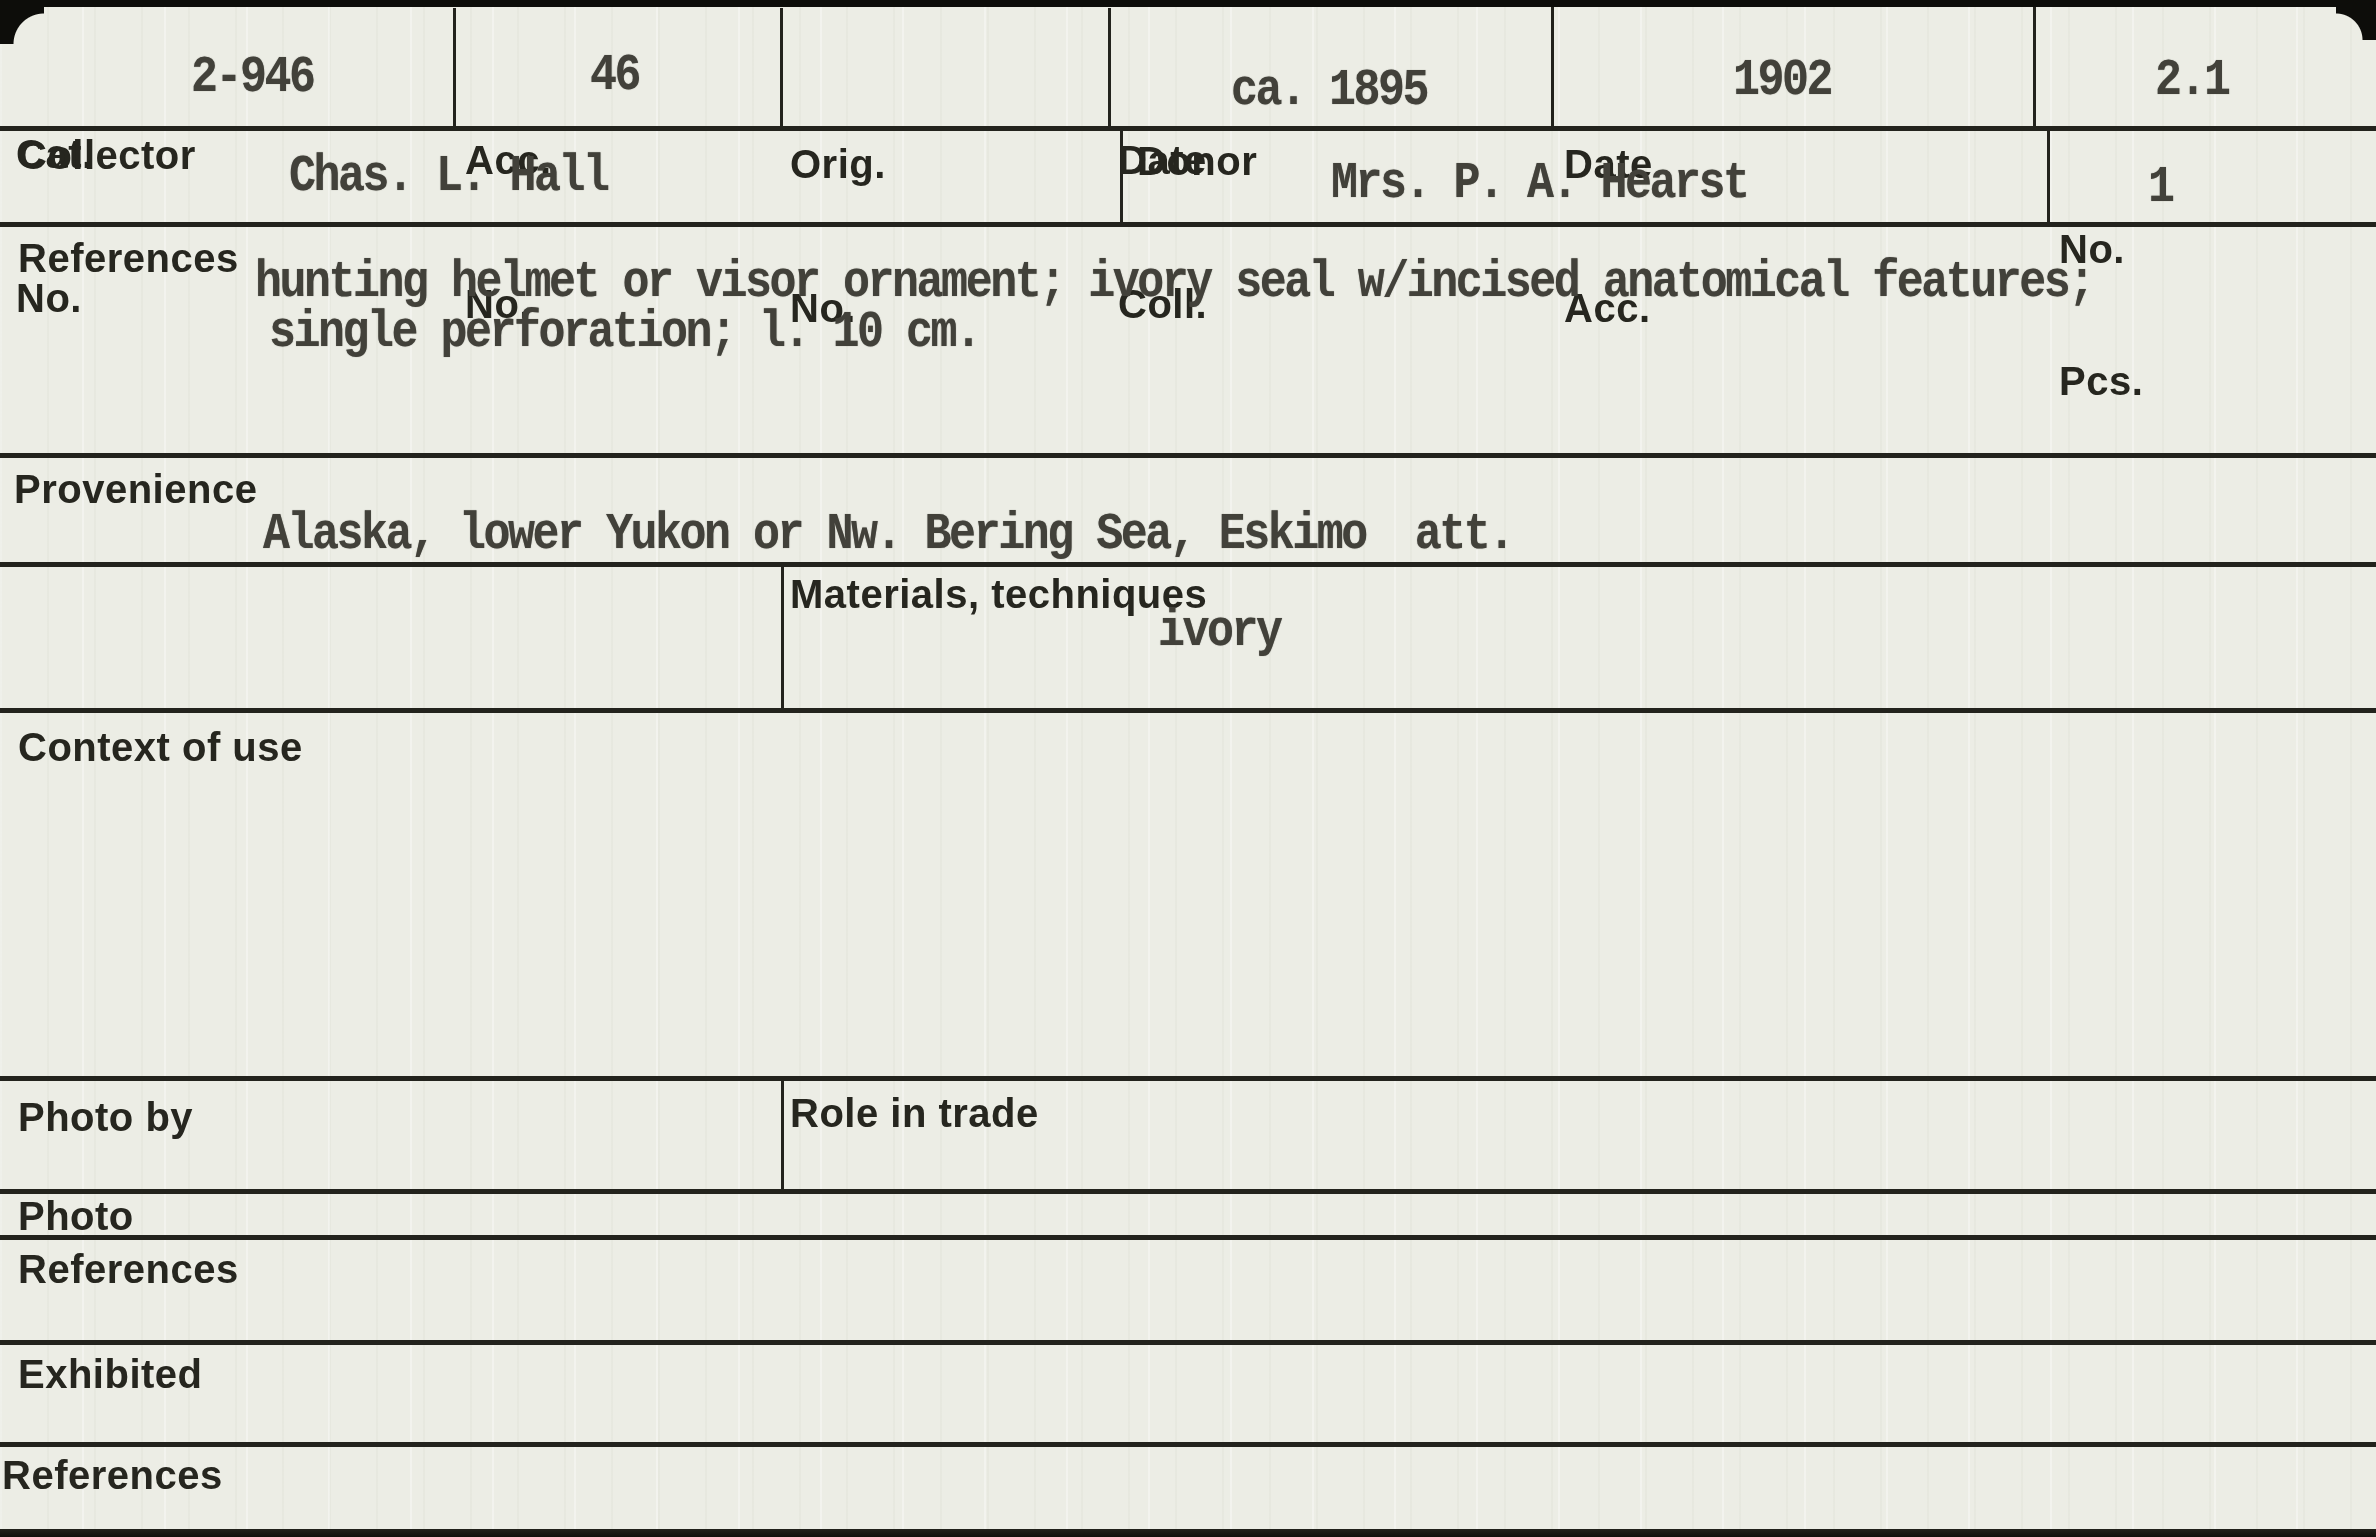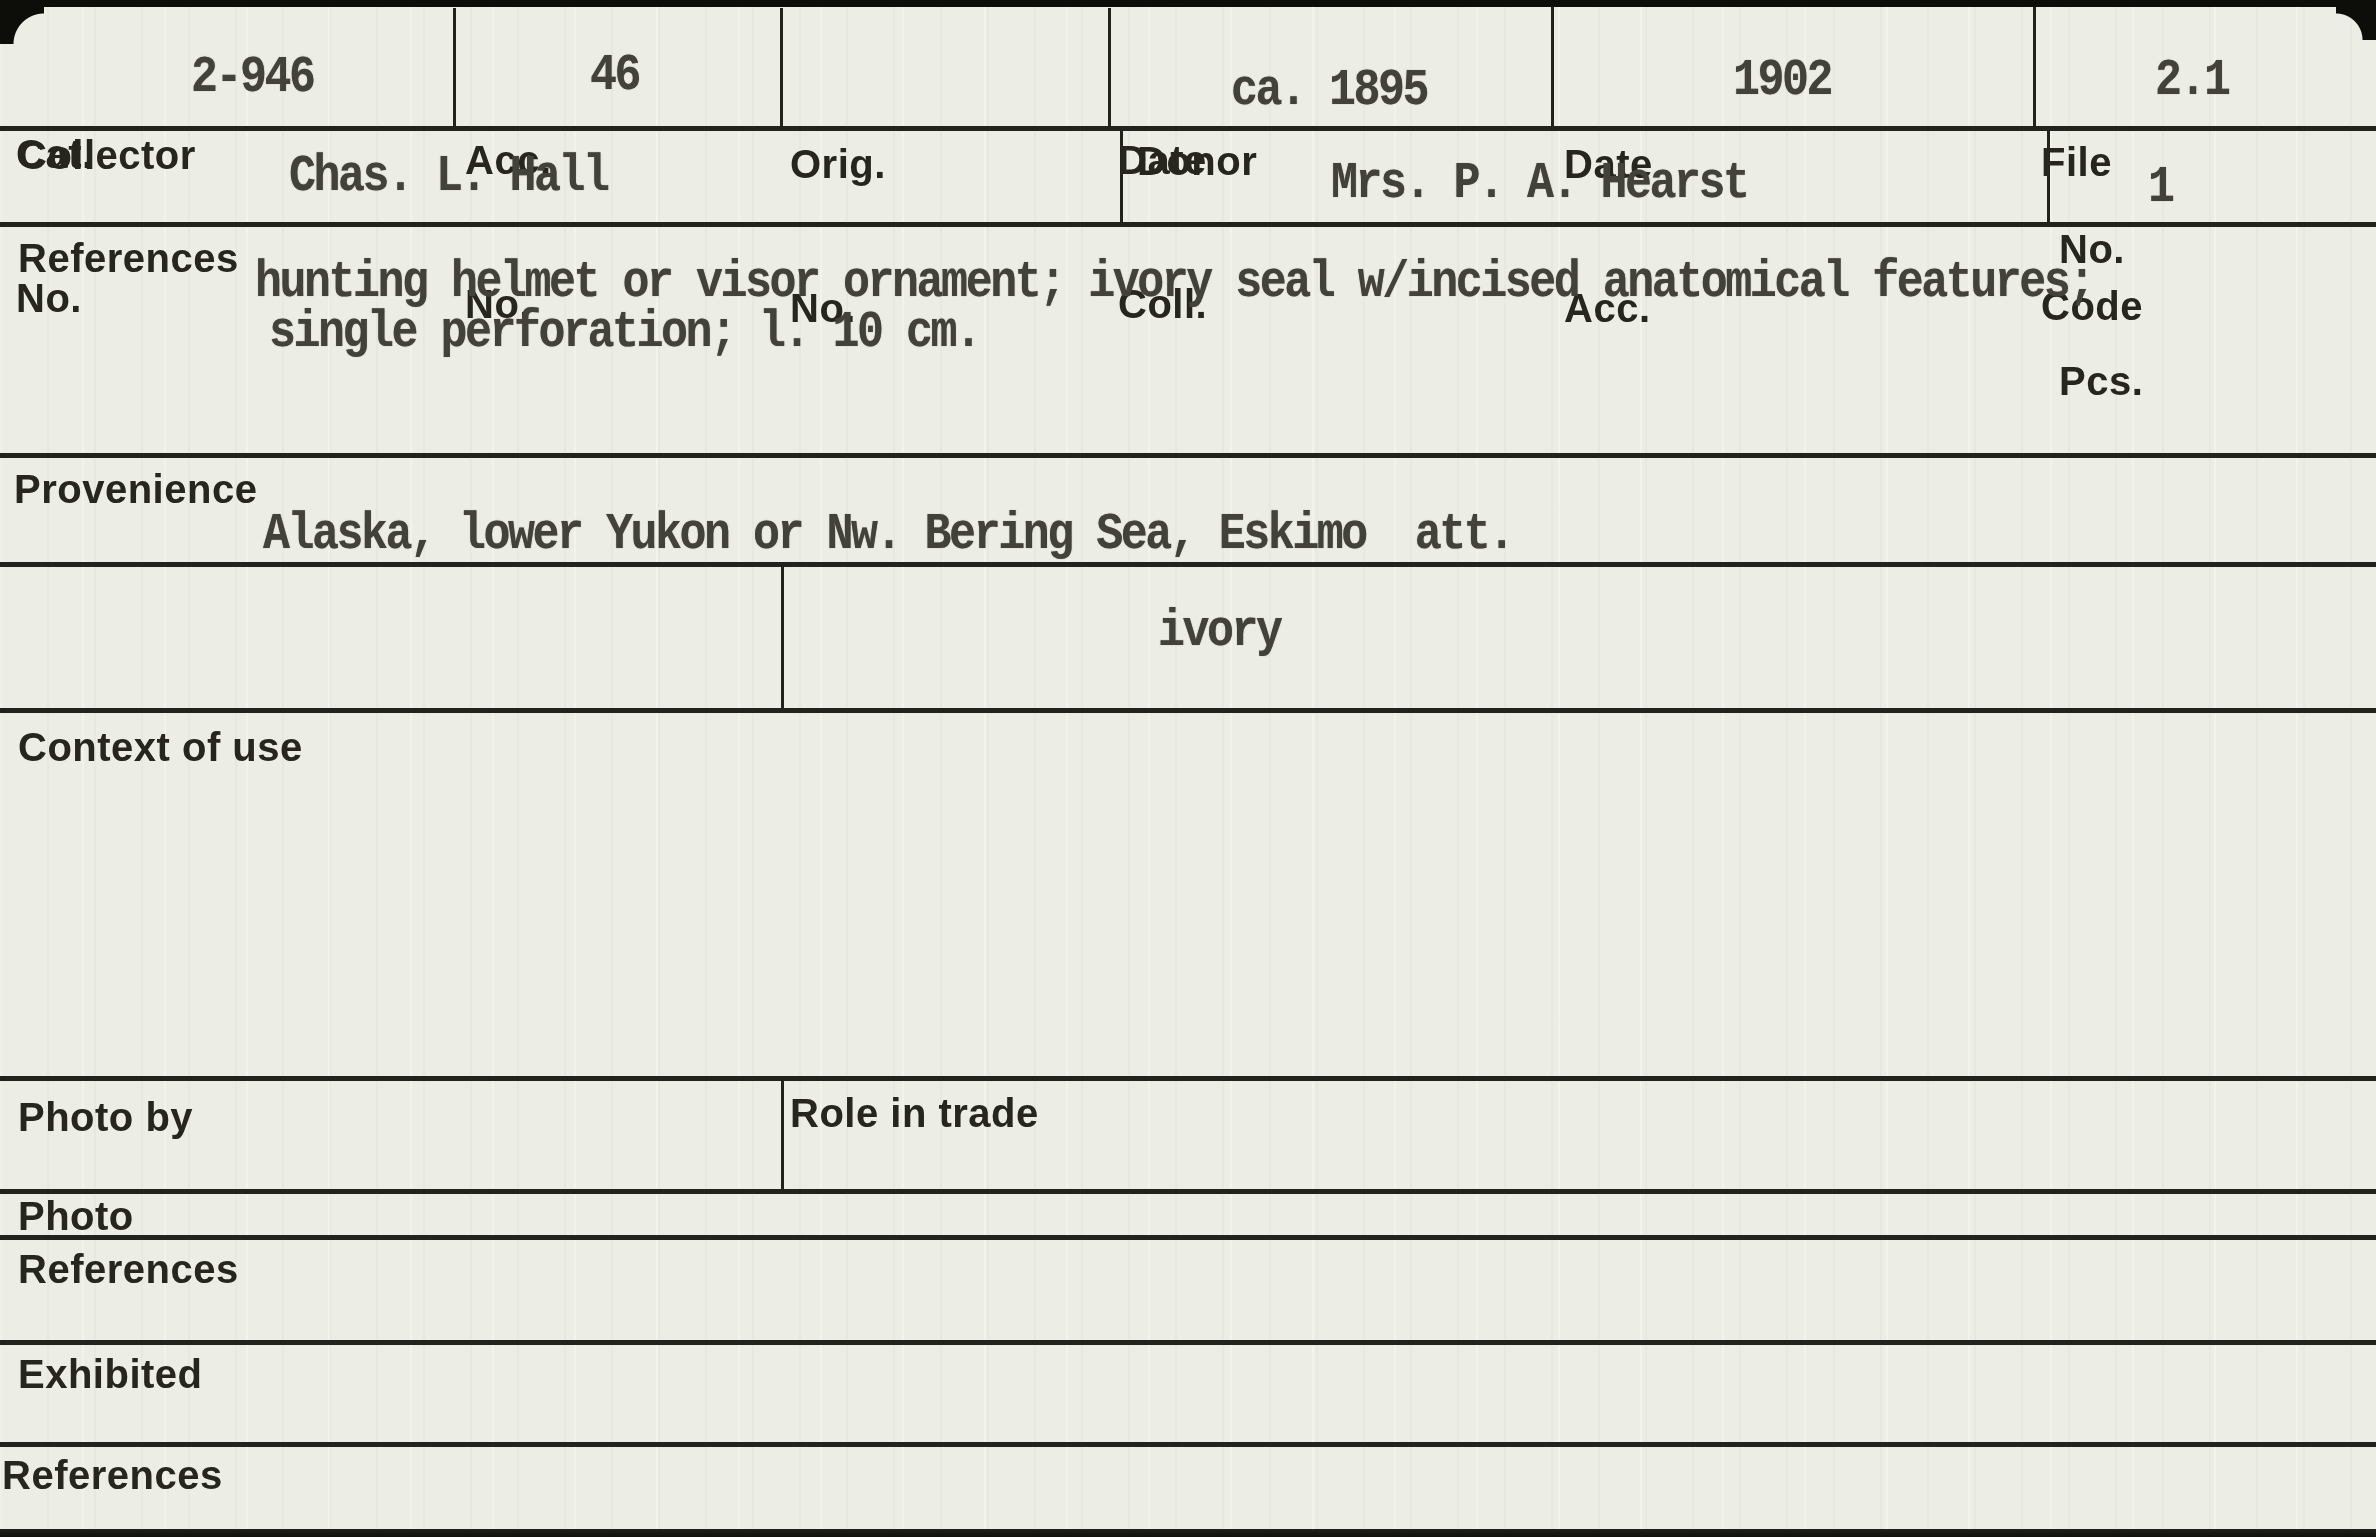"File" div.label { html: <div> <span>File</span> <span>Code</span> </div> -> none }
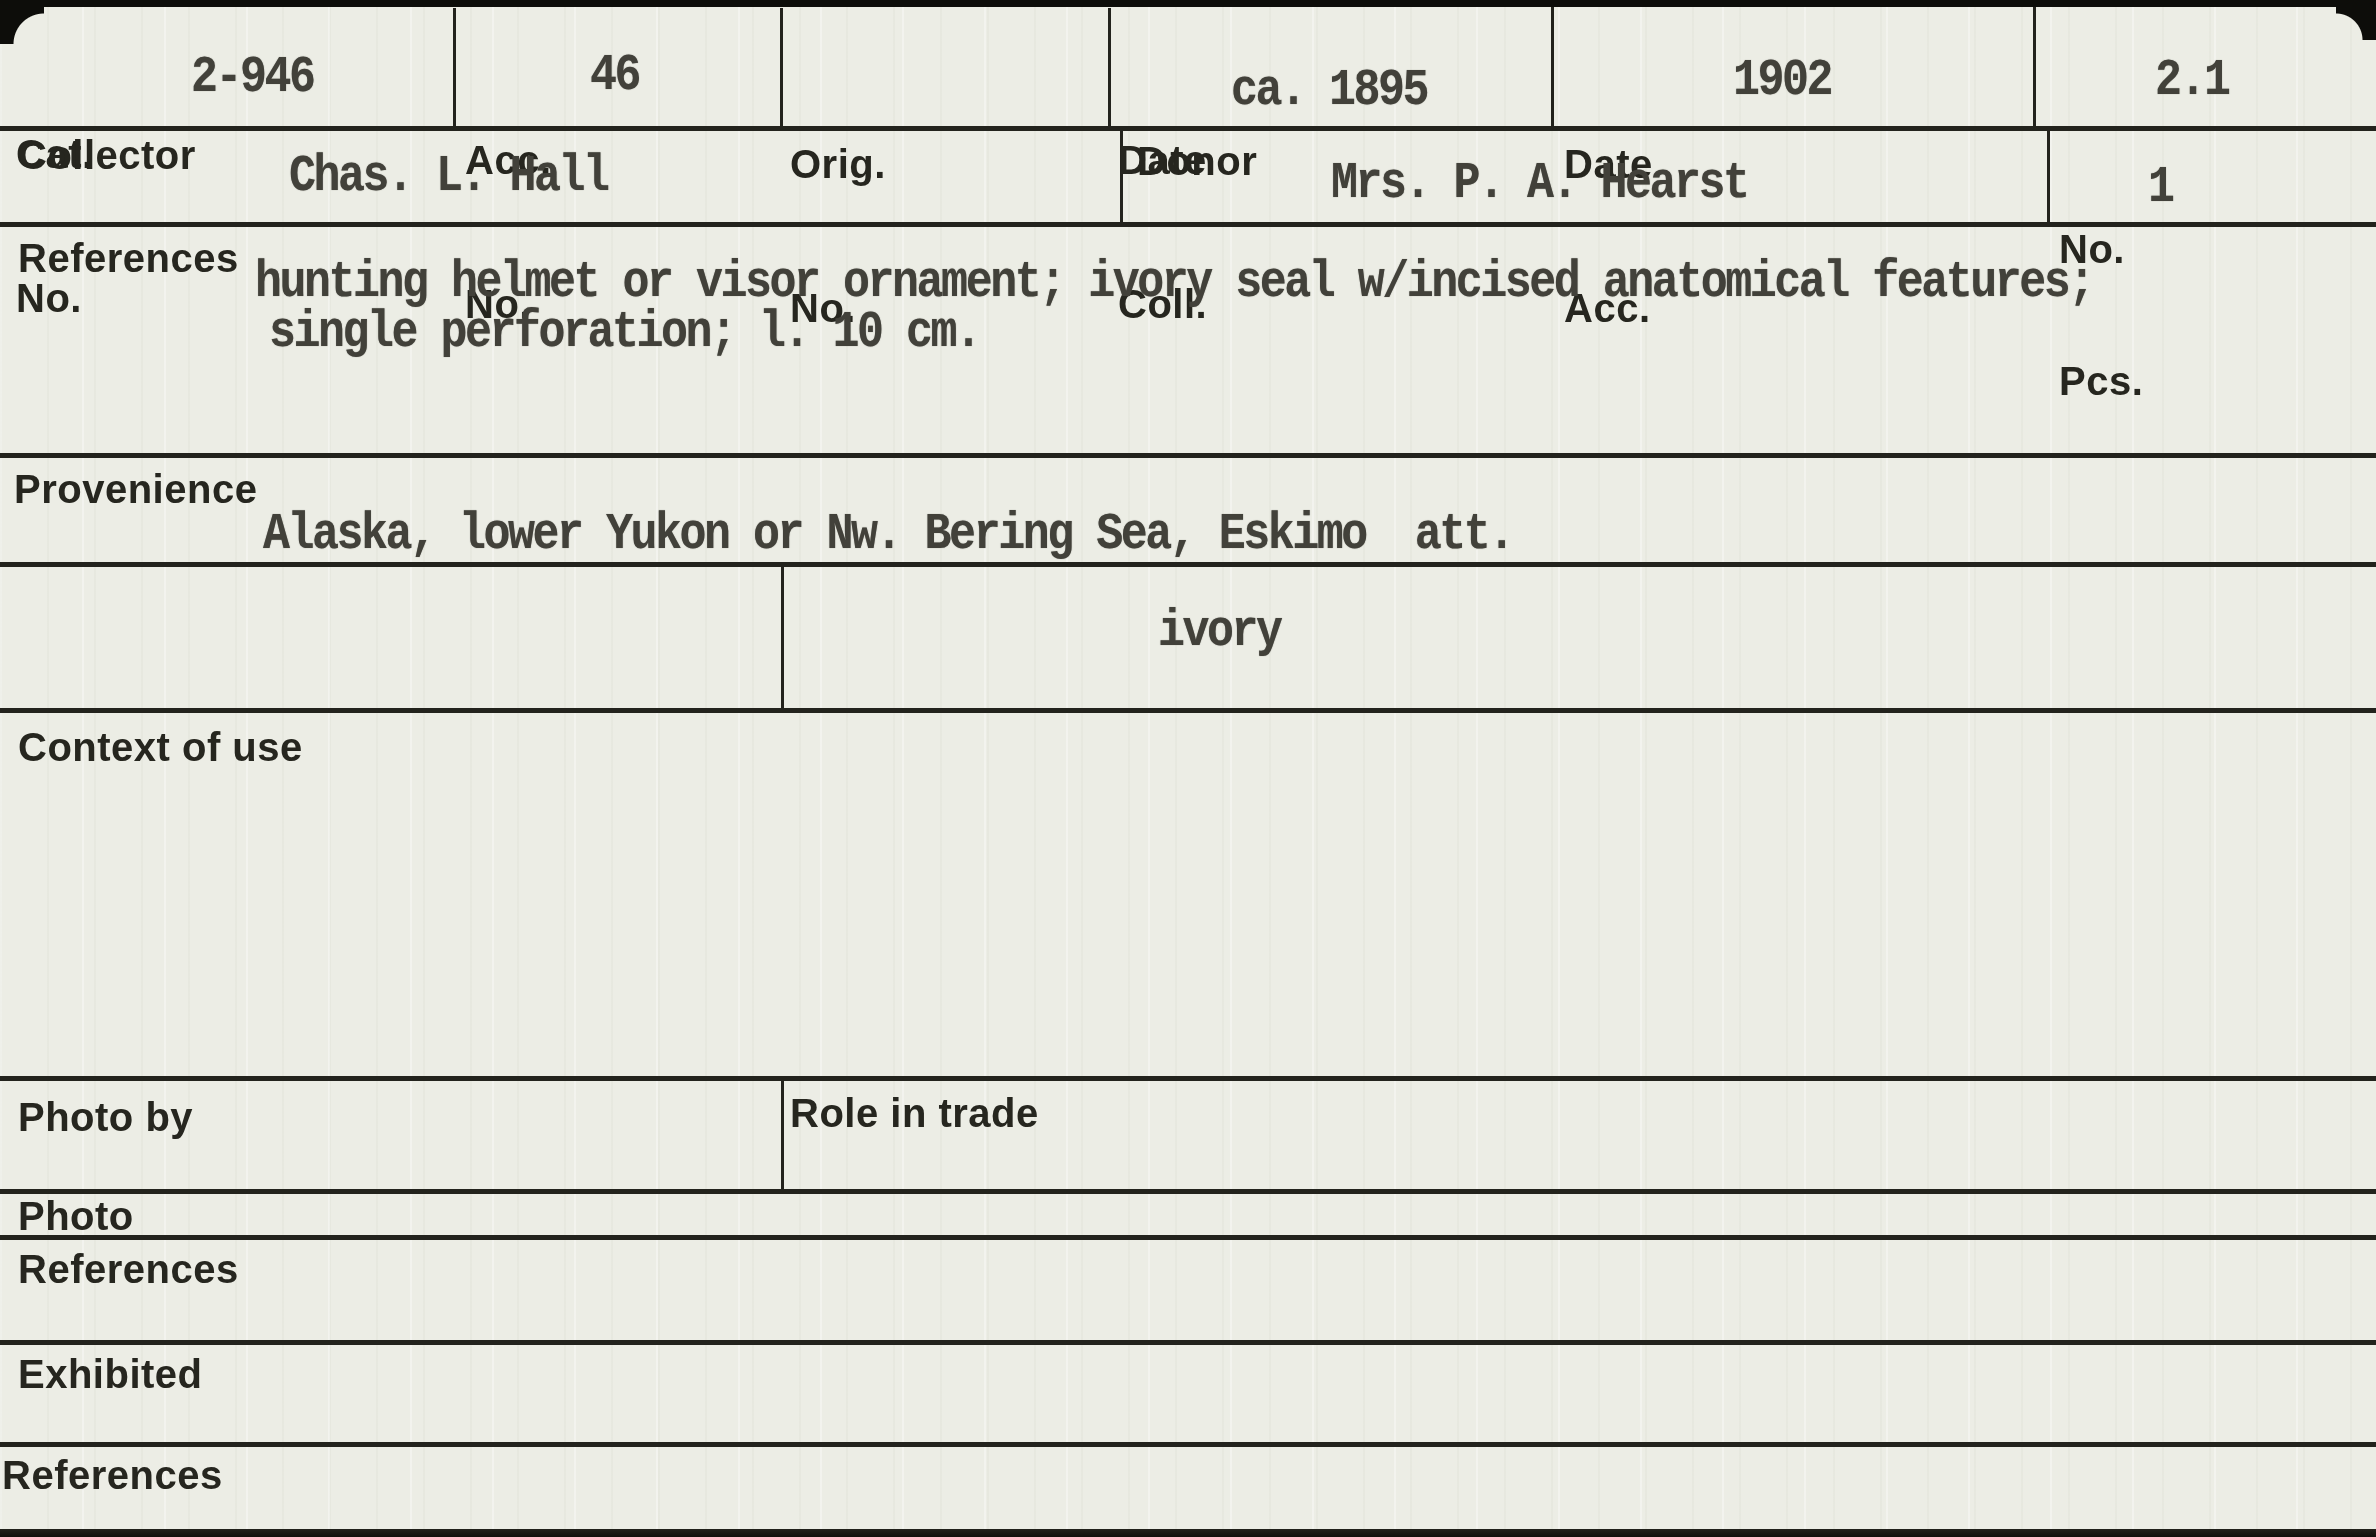"Materials, techniques" div.label { html: none -> <div>Materials, techniques</div> }
